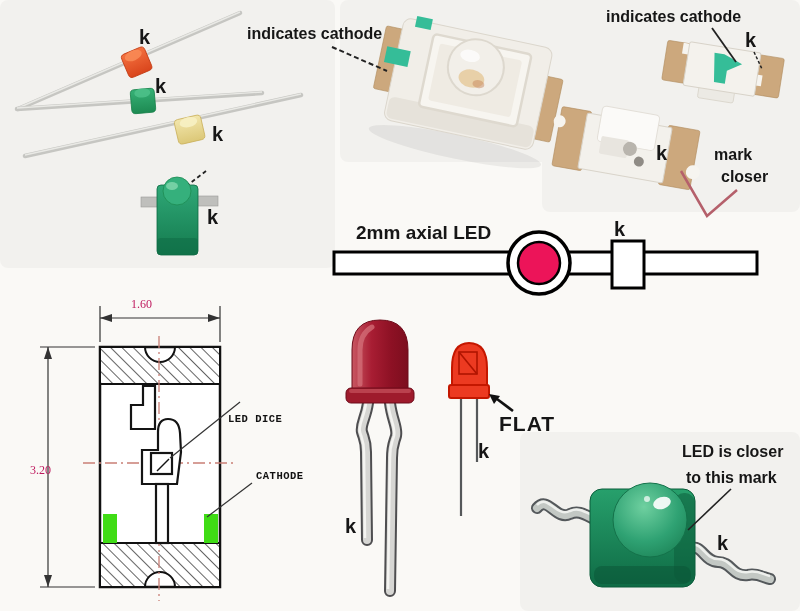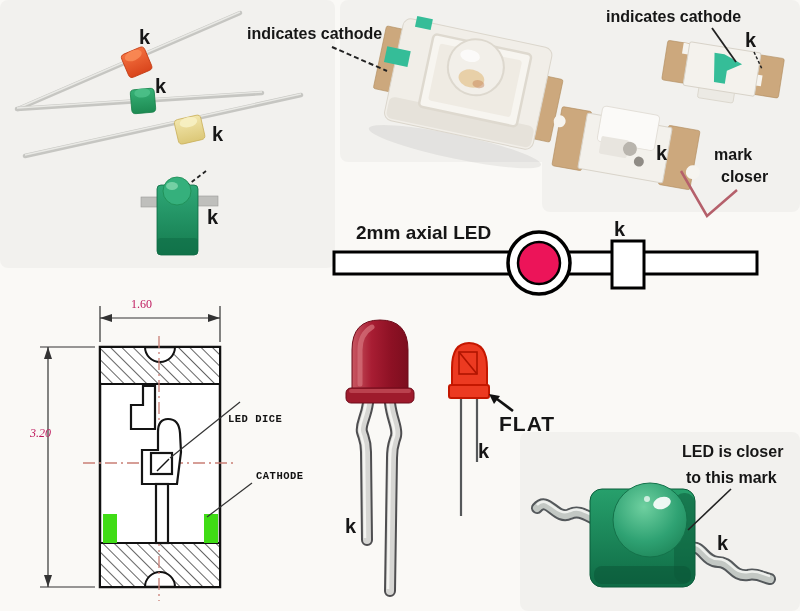"3.20" span.t { font-style: italic -> none; top: 427px -> 464px }
